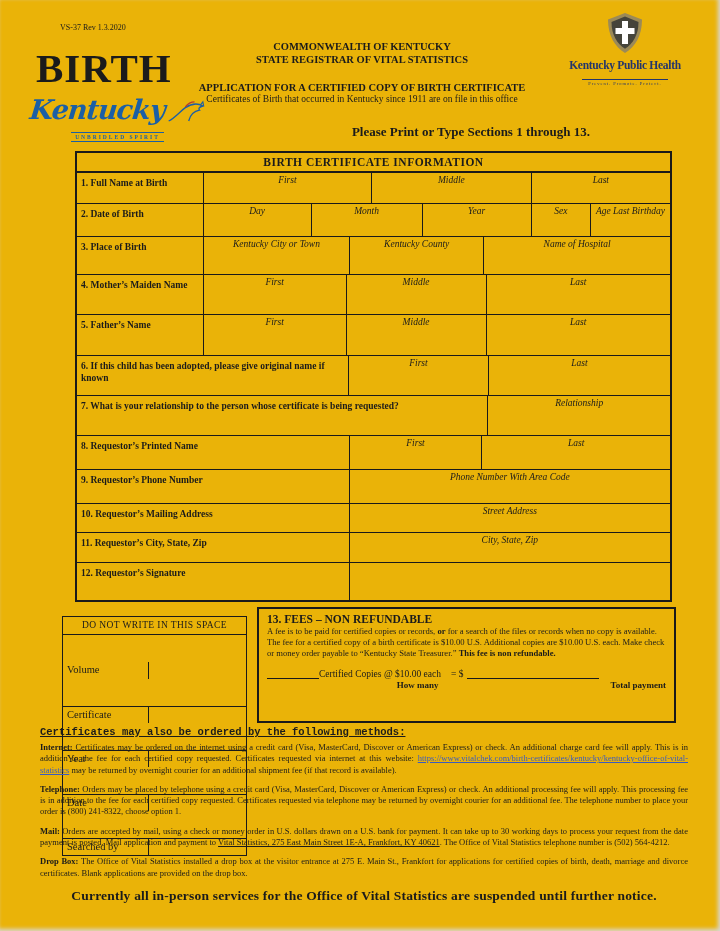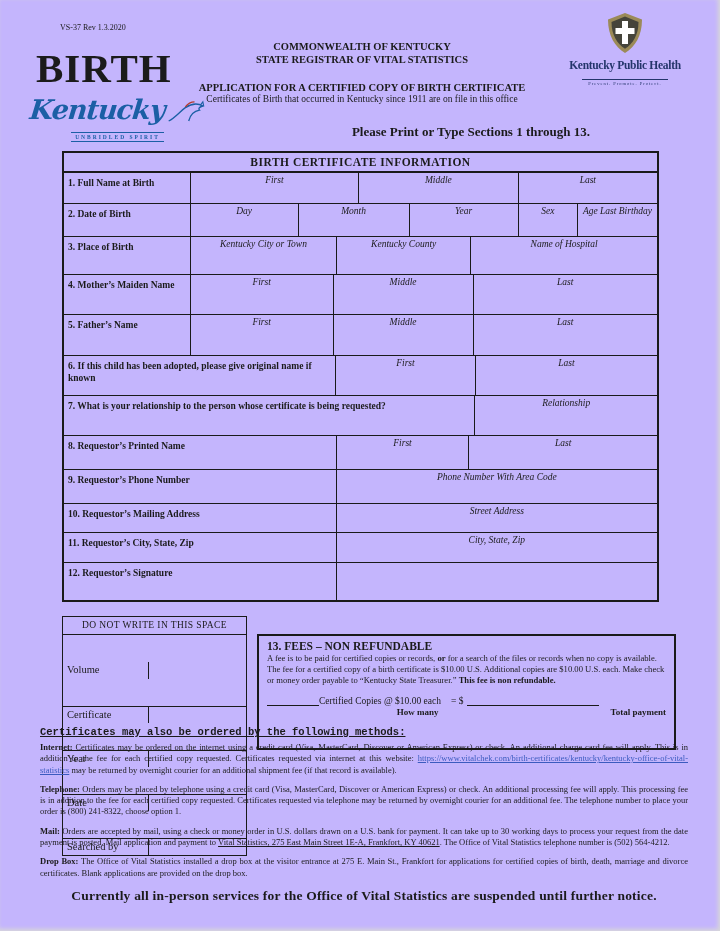"VS-37 Rev 1.3.2020" .page { background: #c4b5fd -> #eab308 }
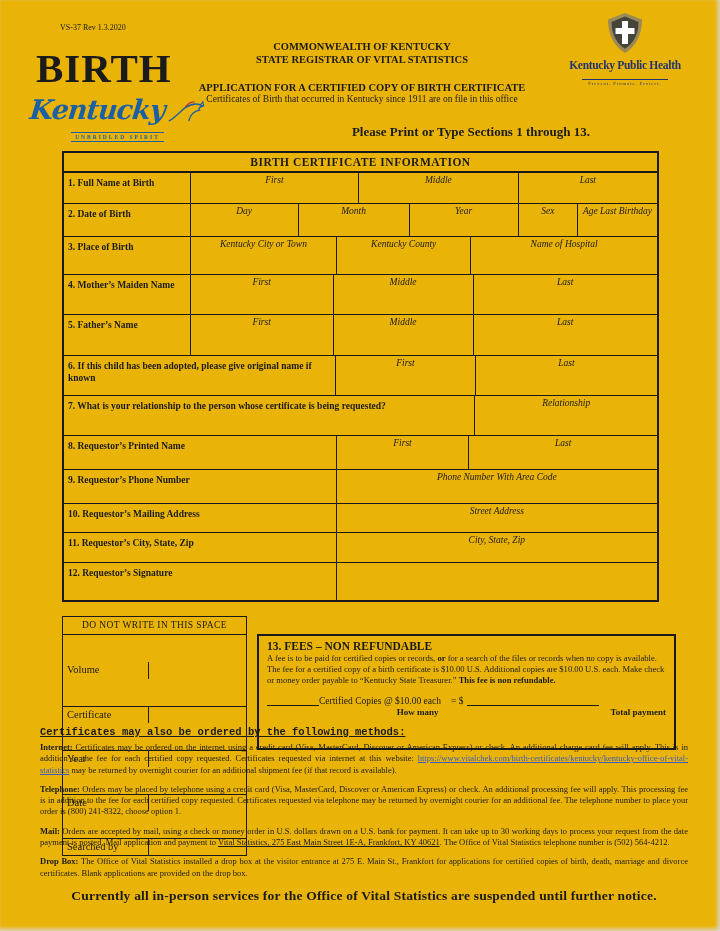"BIRTH CERTIFICATE INFORMATION" .bt { left: 62px -> 75px }
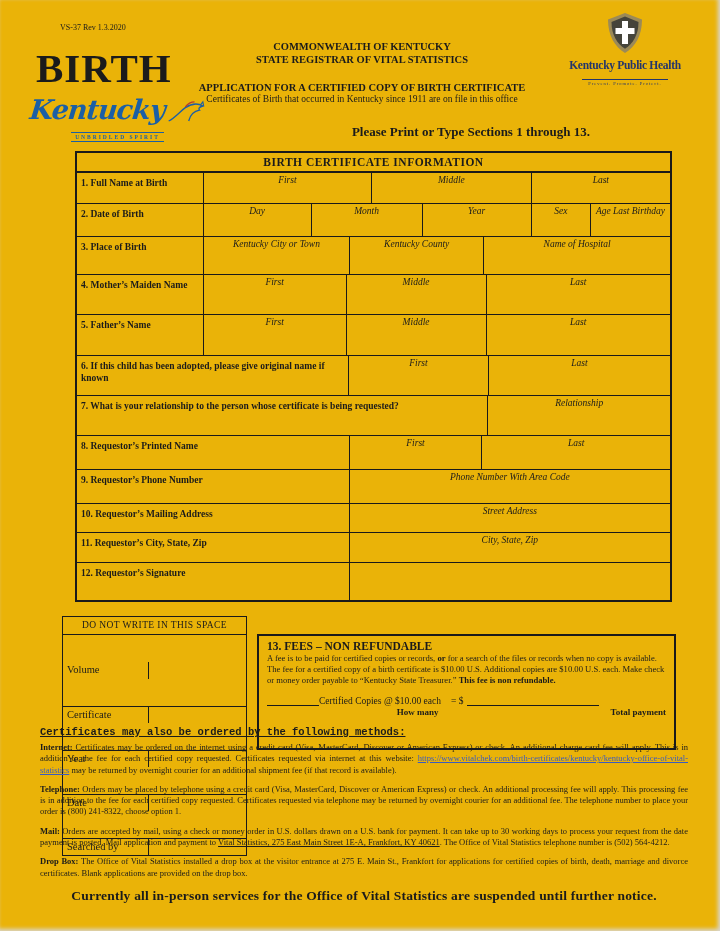"13. FEES – NON REFUNDABLE" .fees { top: 634px -> 607px }
